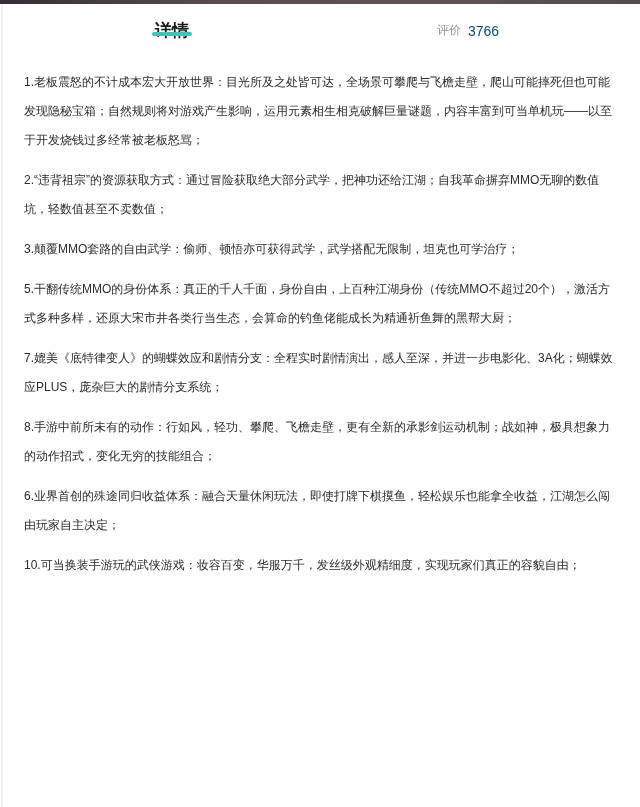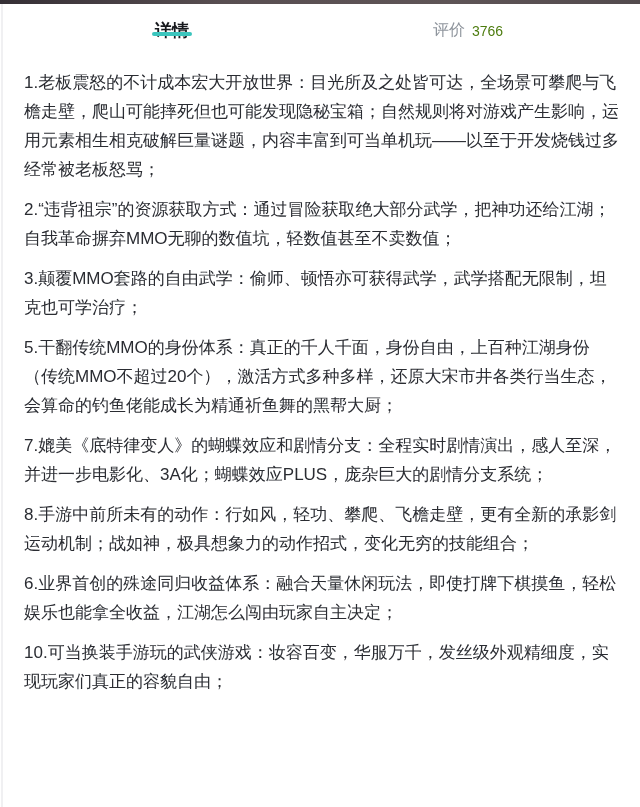"评价" .tab .tab-label { font-size: 16px -> 12px }
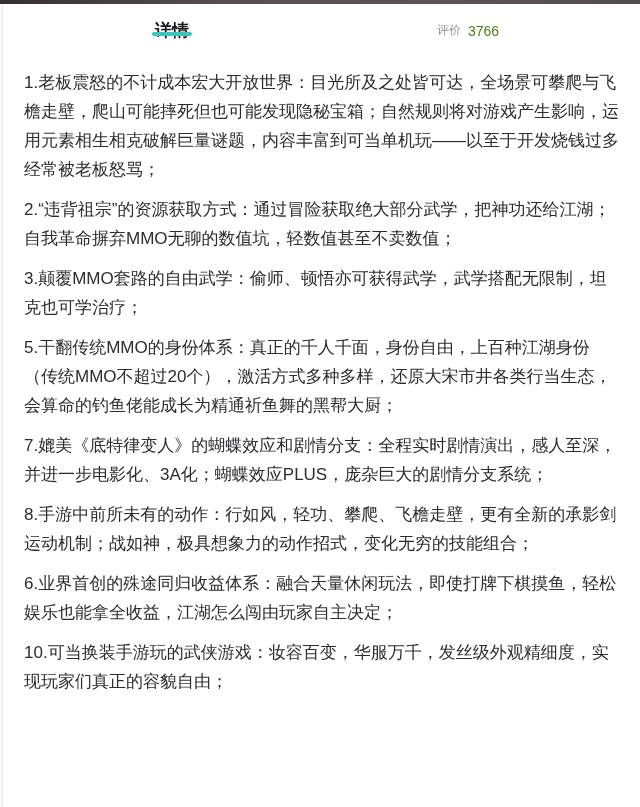"3766" .tab .tab-count { color: #4d7c0f -> #0c4a6e }
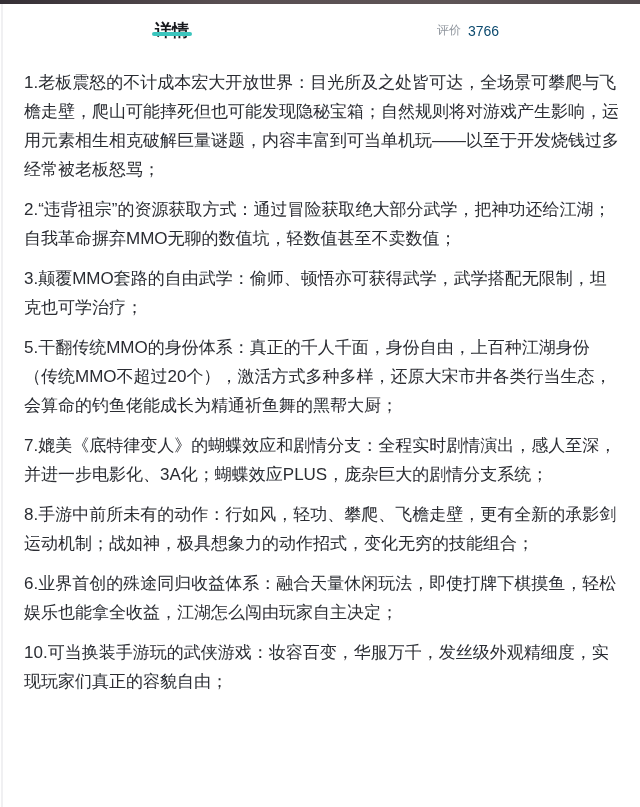"1.老板震怒的不计成本宏大开放世界：目光所及之处皆可达，全场景可攀爬与飞檐走壁，" .description p { font-size: 17px -> 12px }
